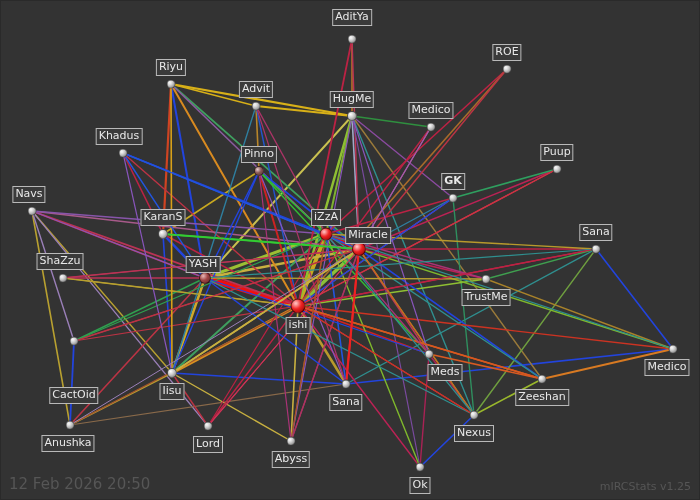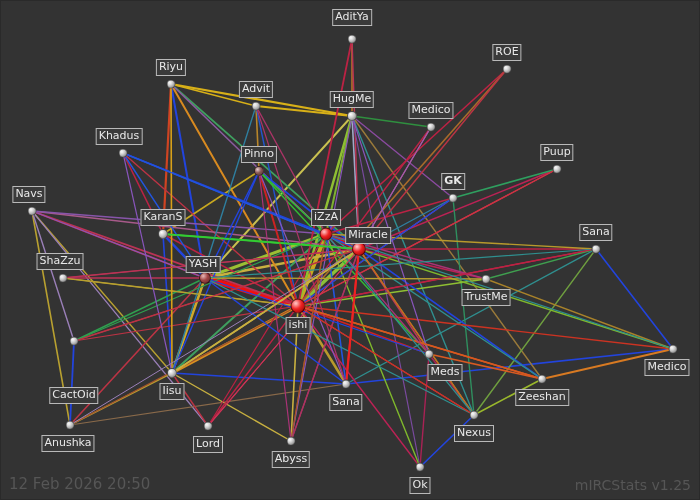"mIRCStats v1.25" #footer-right { font-size: 14px -> 11px }
